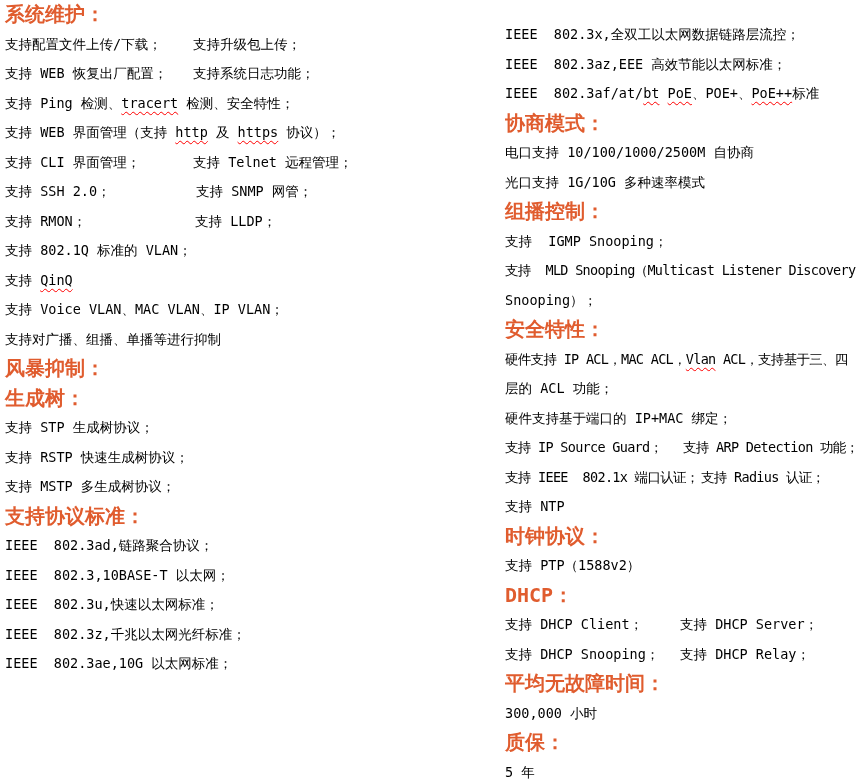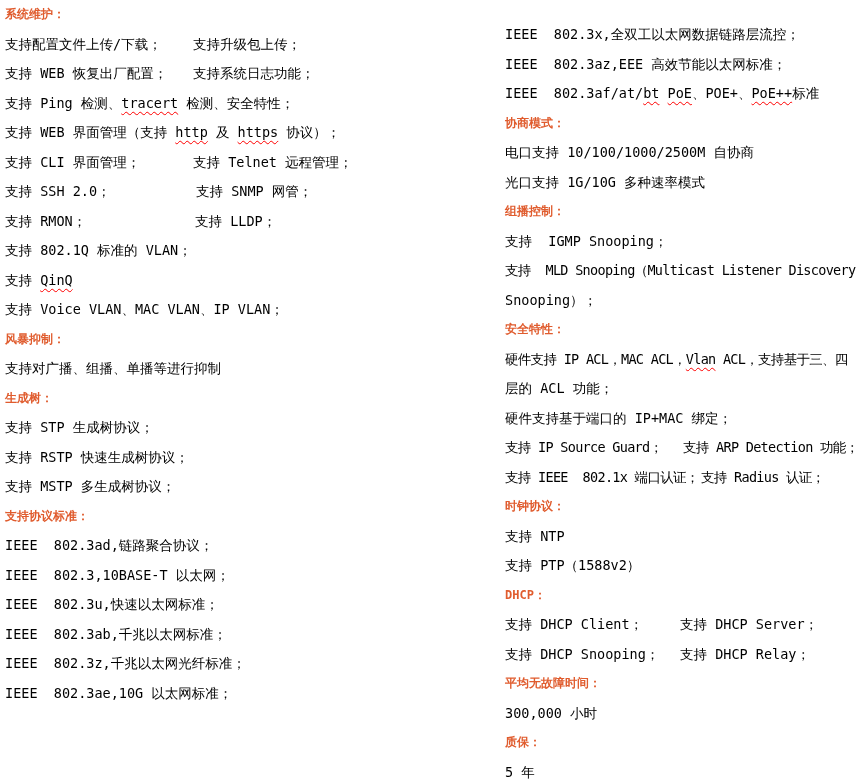"系统维护：" .hd { font-size: 12px -> 20px }
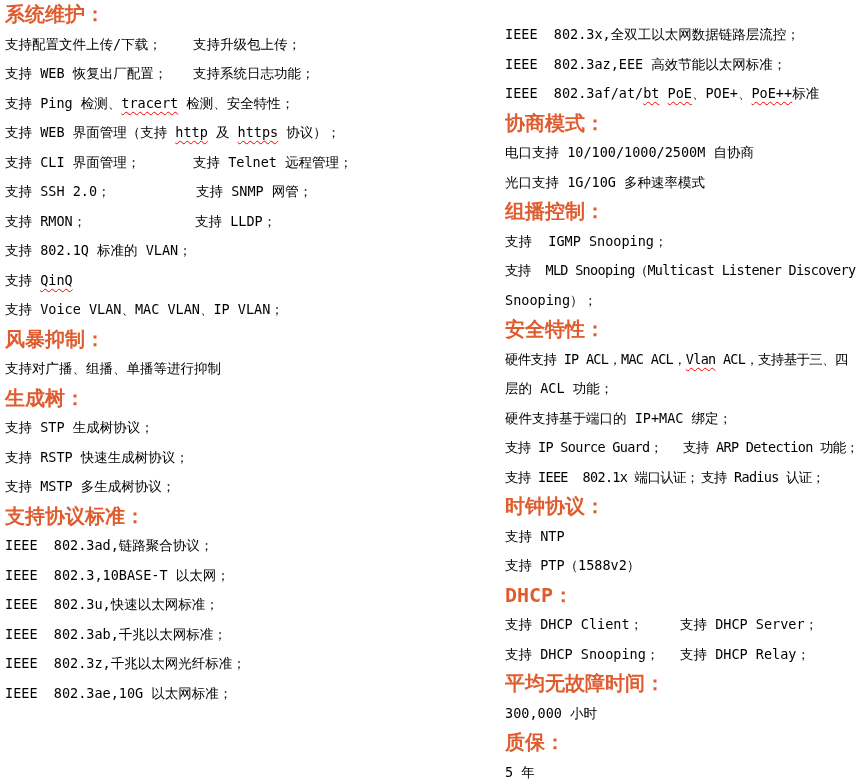"风暴抑制：" div.row { order: before "支持对广播、组播、单播等进行抑制" -> after "支持对广播、组播、单播等进行抑制" }
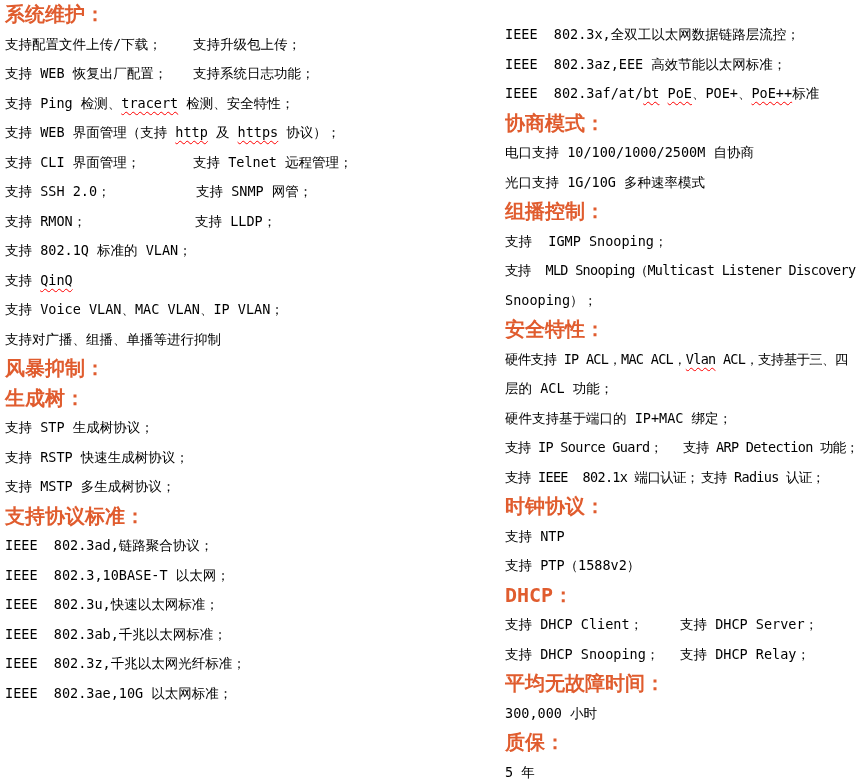"时钟协议：" div.row { order: before "支持 NTP" -> after "支持 NTP" }
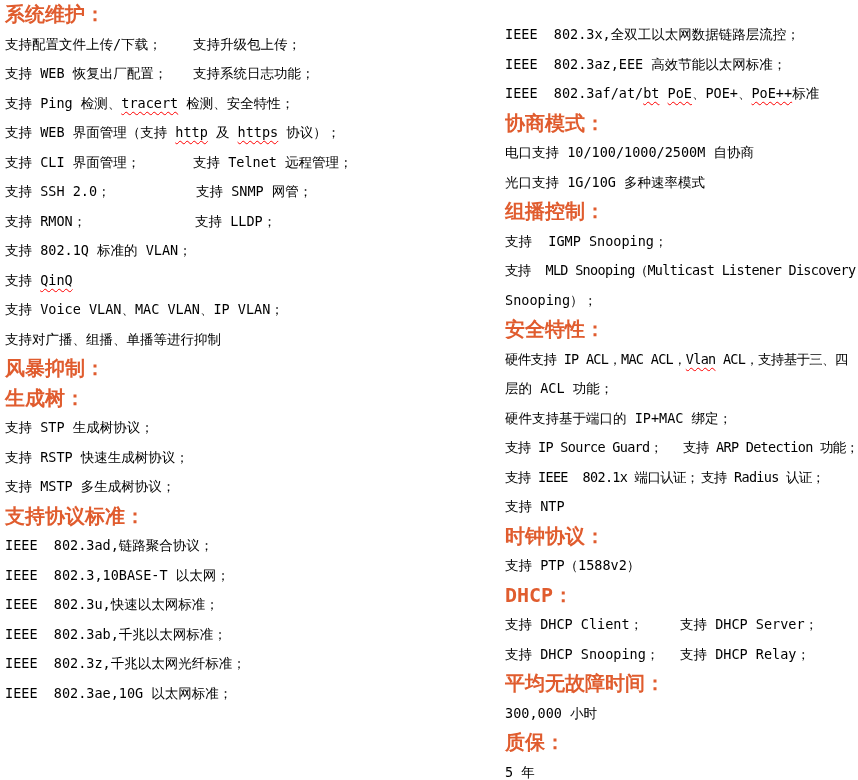"IEEE 802.3ab,千兆以太网标准；" div.row { html: <div><span>IEEE 802.3ab,千兆以太网标准；</span></div> -> none }
